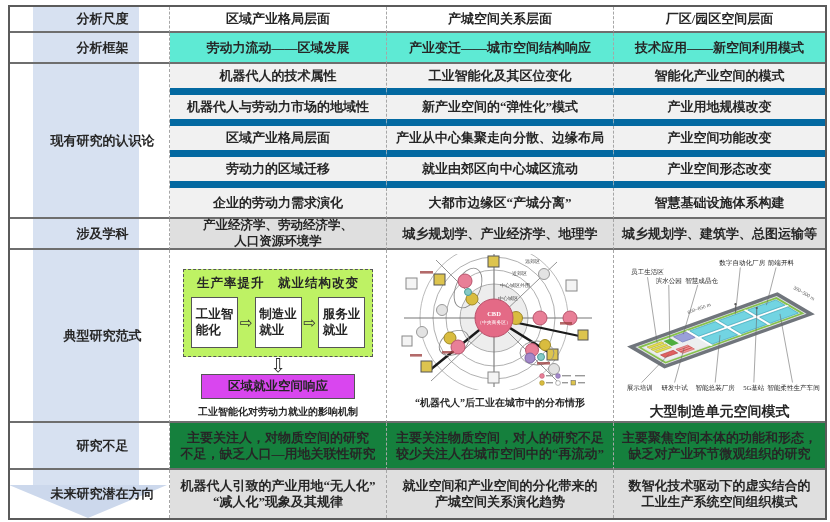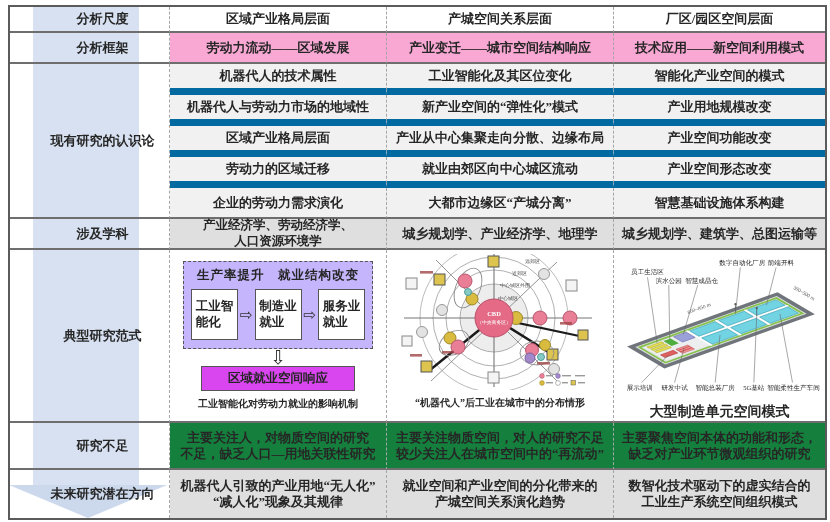"劳动力流动——区域发展" .bg1 { background: #f9a8d4 -> #5eead4 }
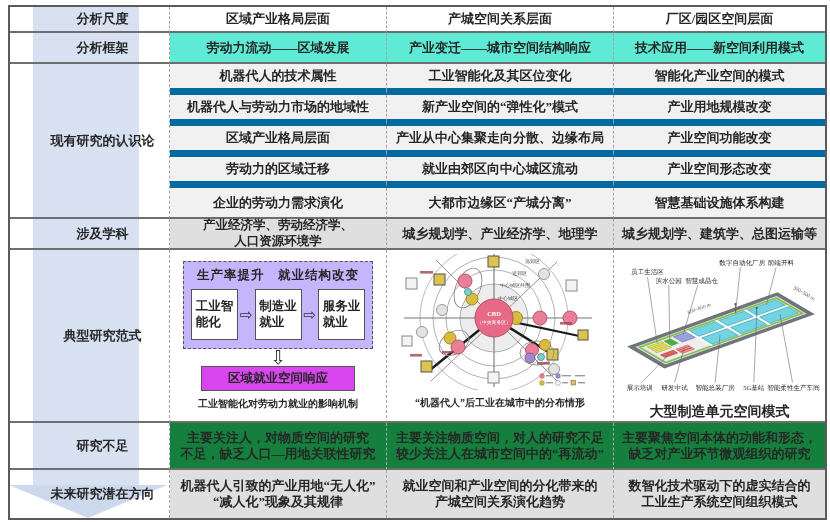"生产率提升 就业结构改变" .dashedbox { background: #c4b5fd -> #bef264; margin-top: 11px -> 19px }
